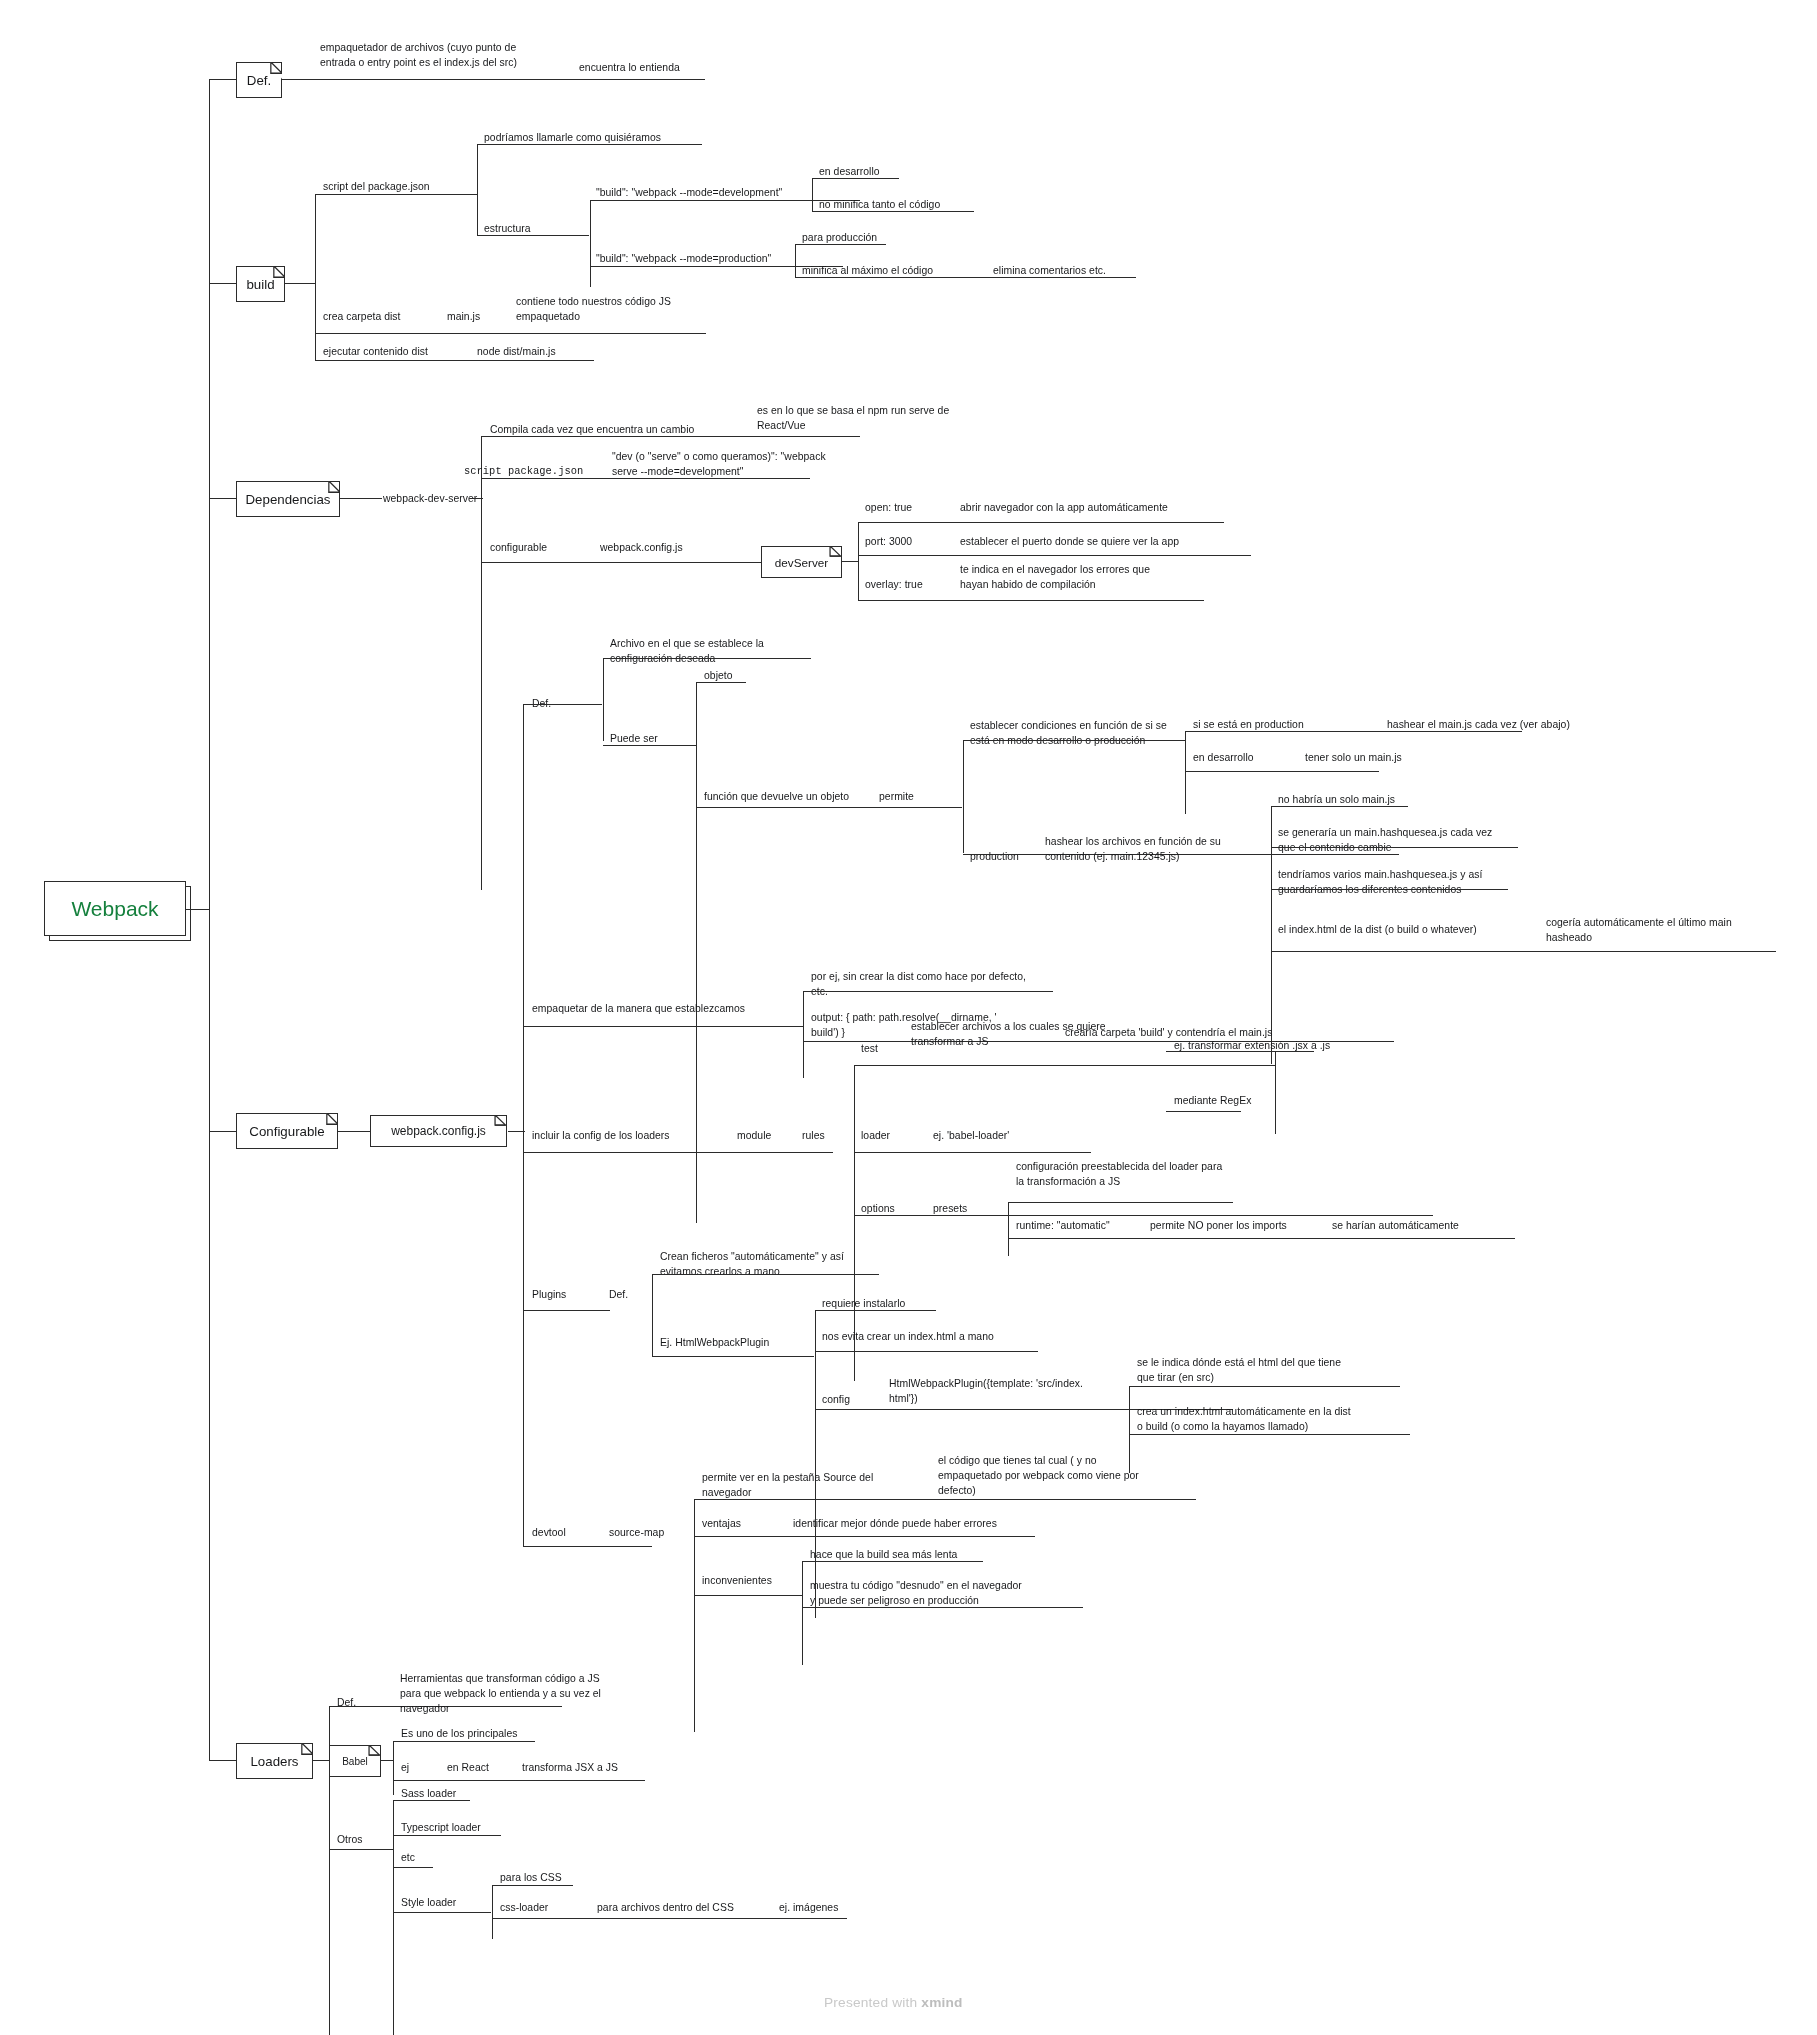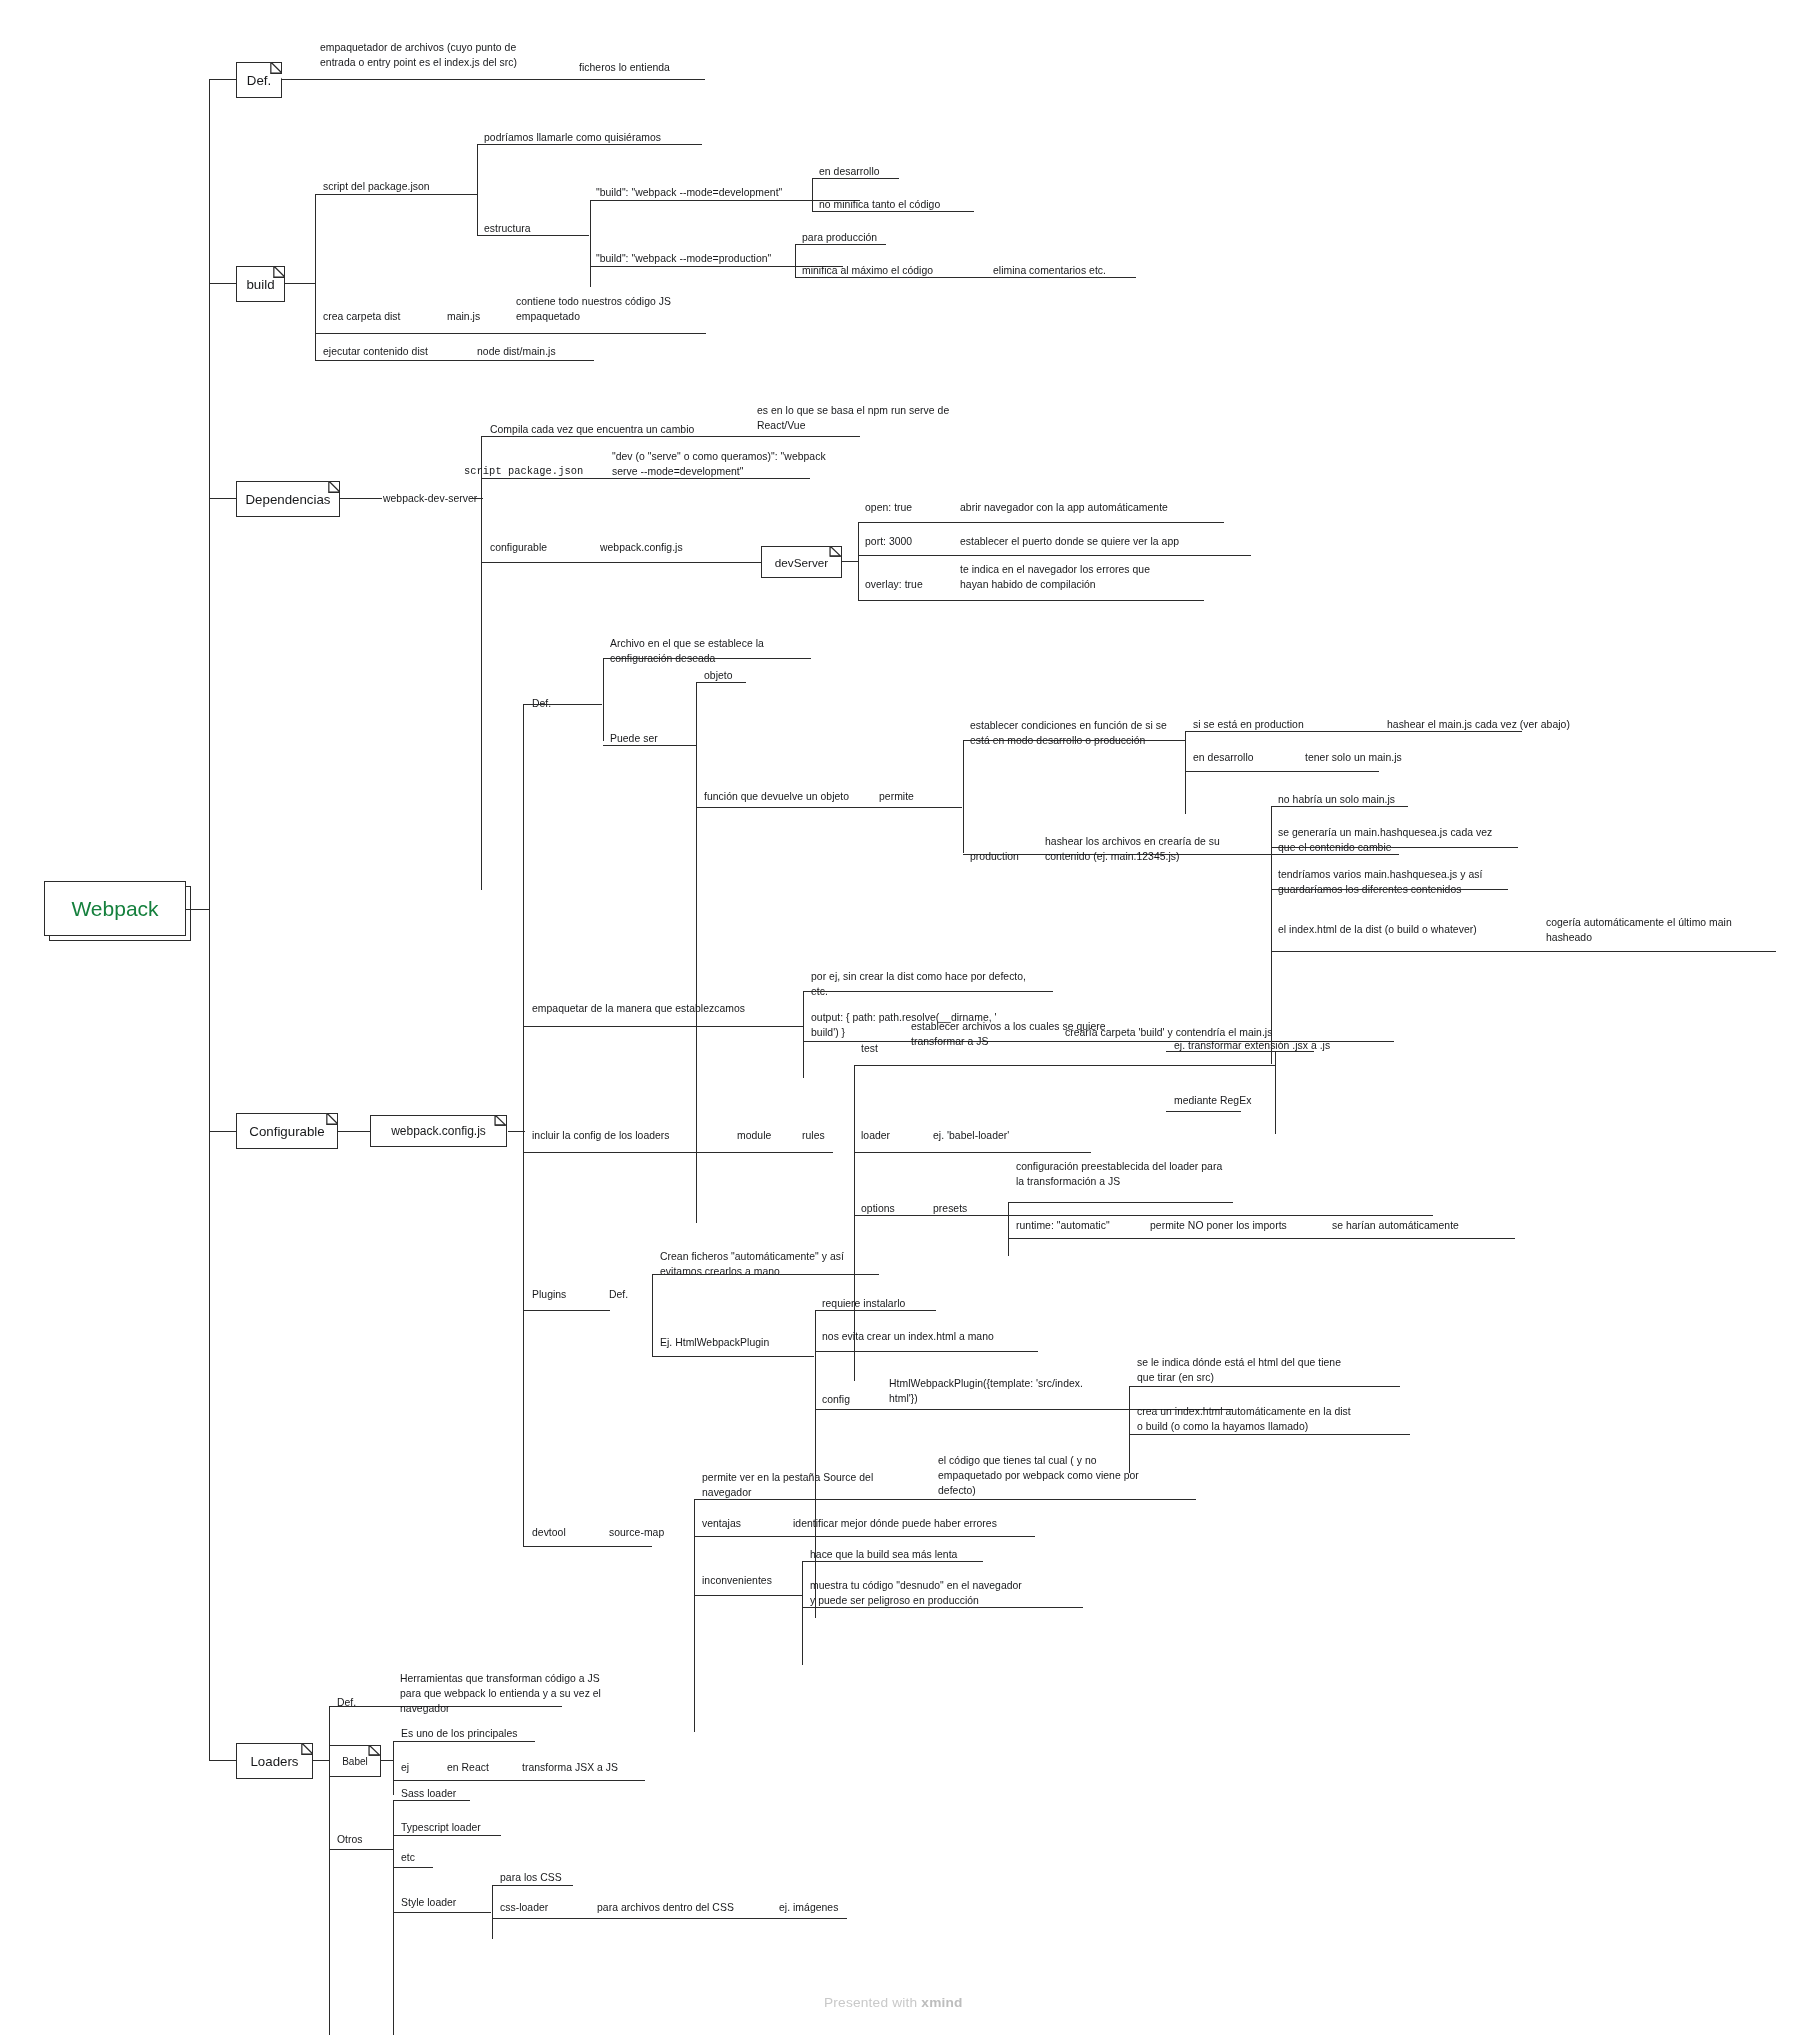"ficheros lo entienda" div.topic { text: ficheros -> encuentra }
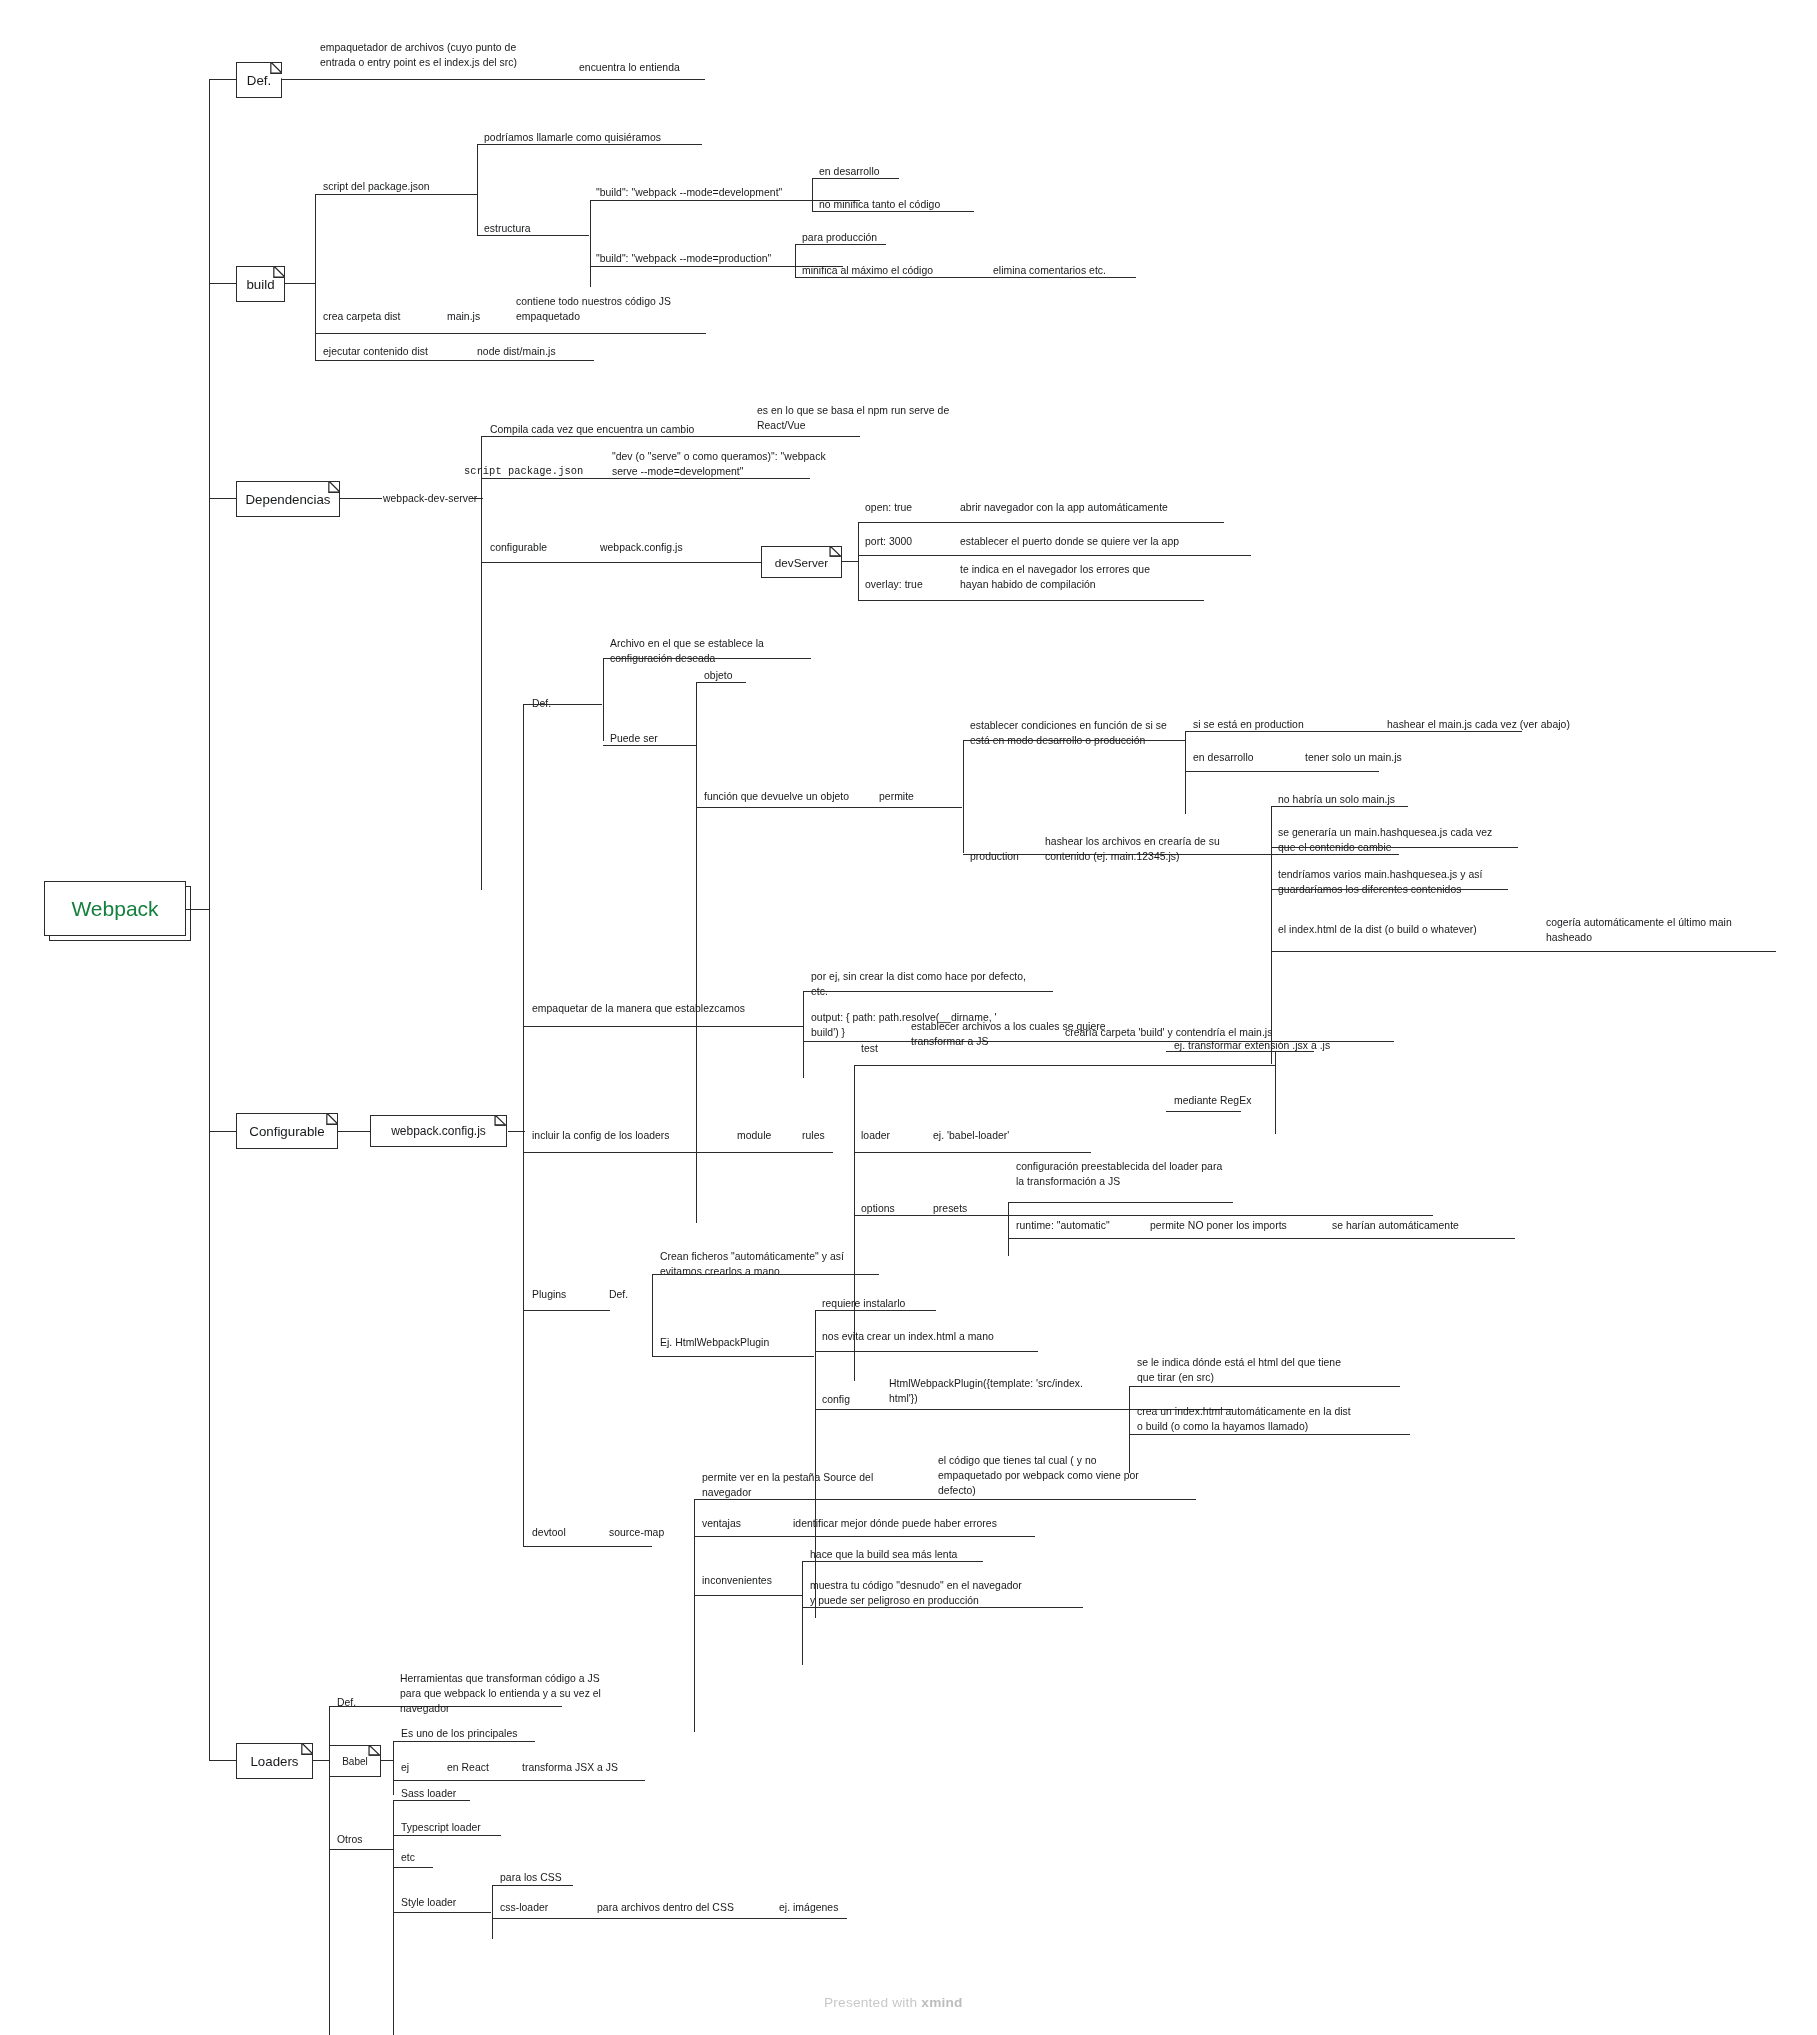"hashear los archivos en crearía" div.topic { text: crearía -> función }
